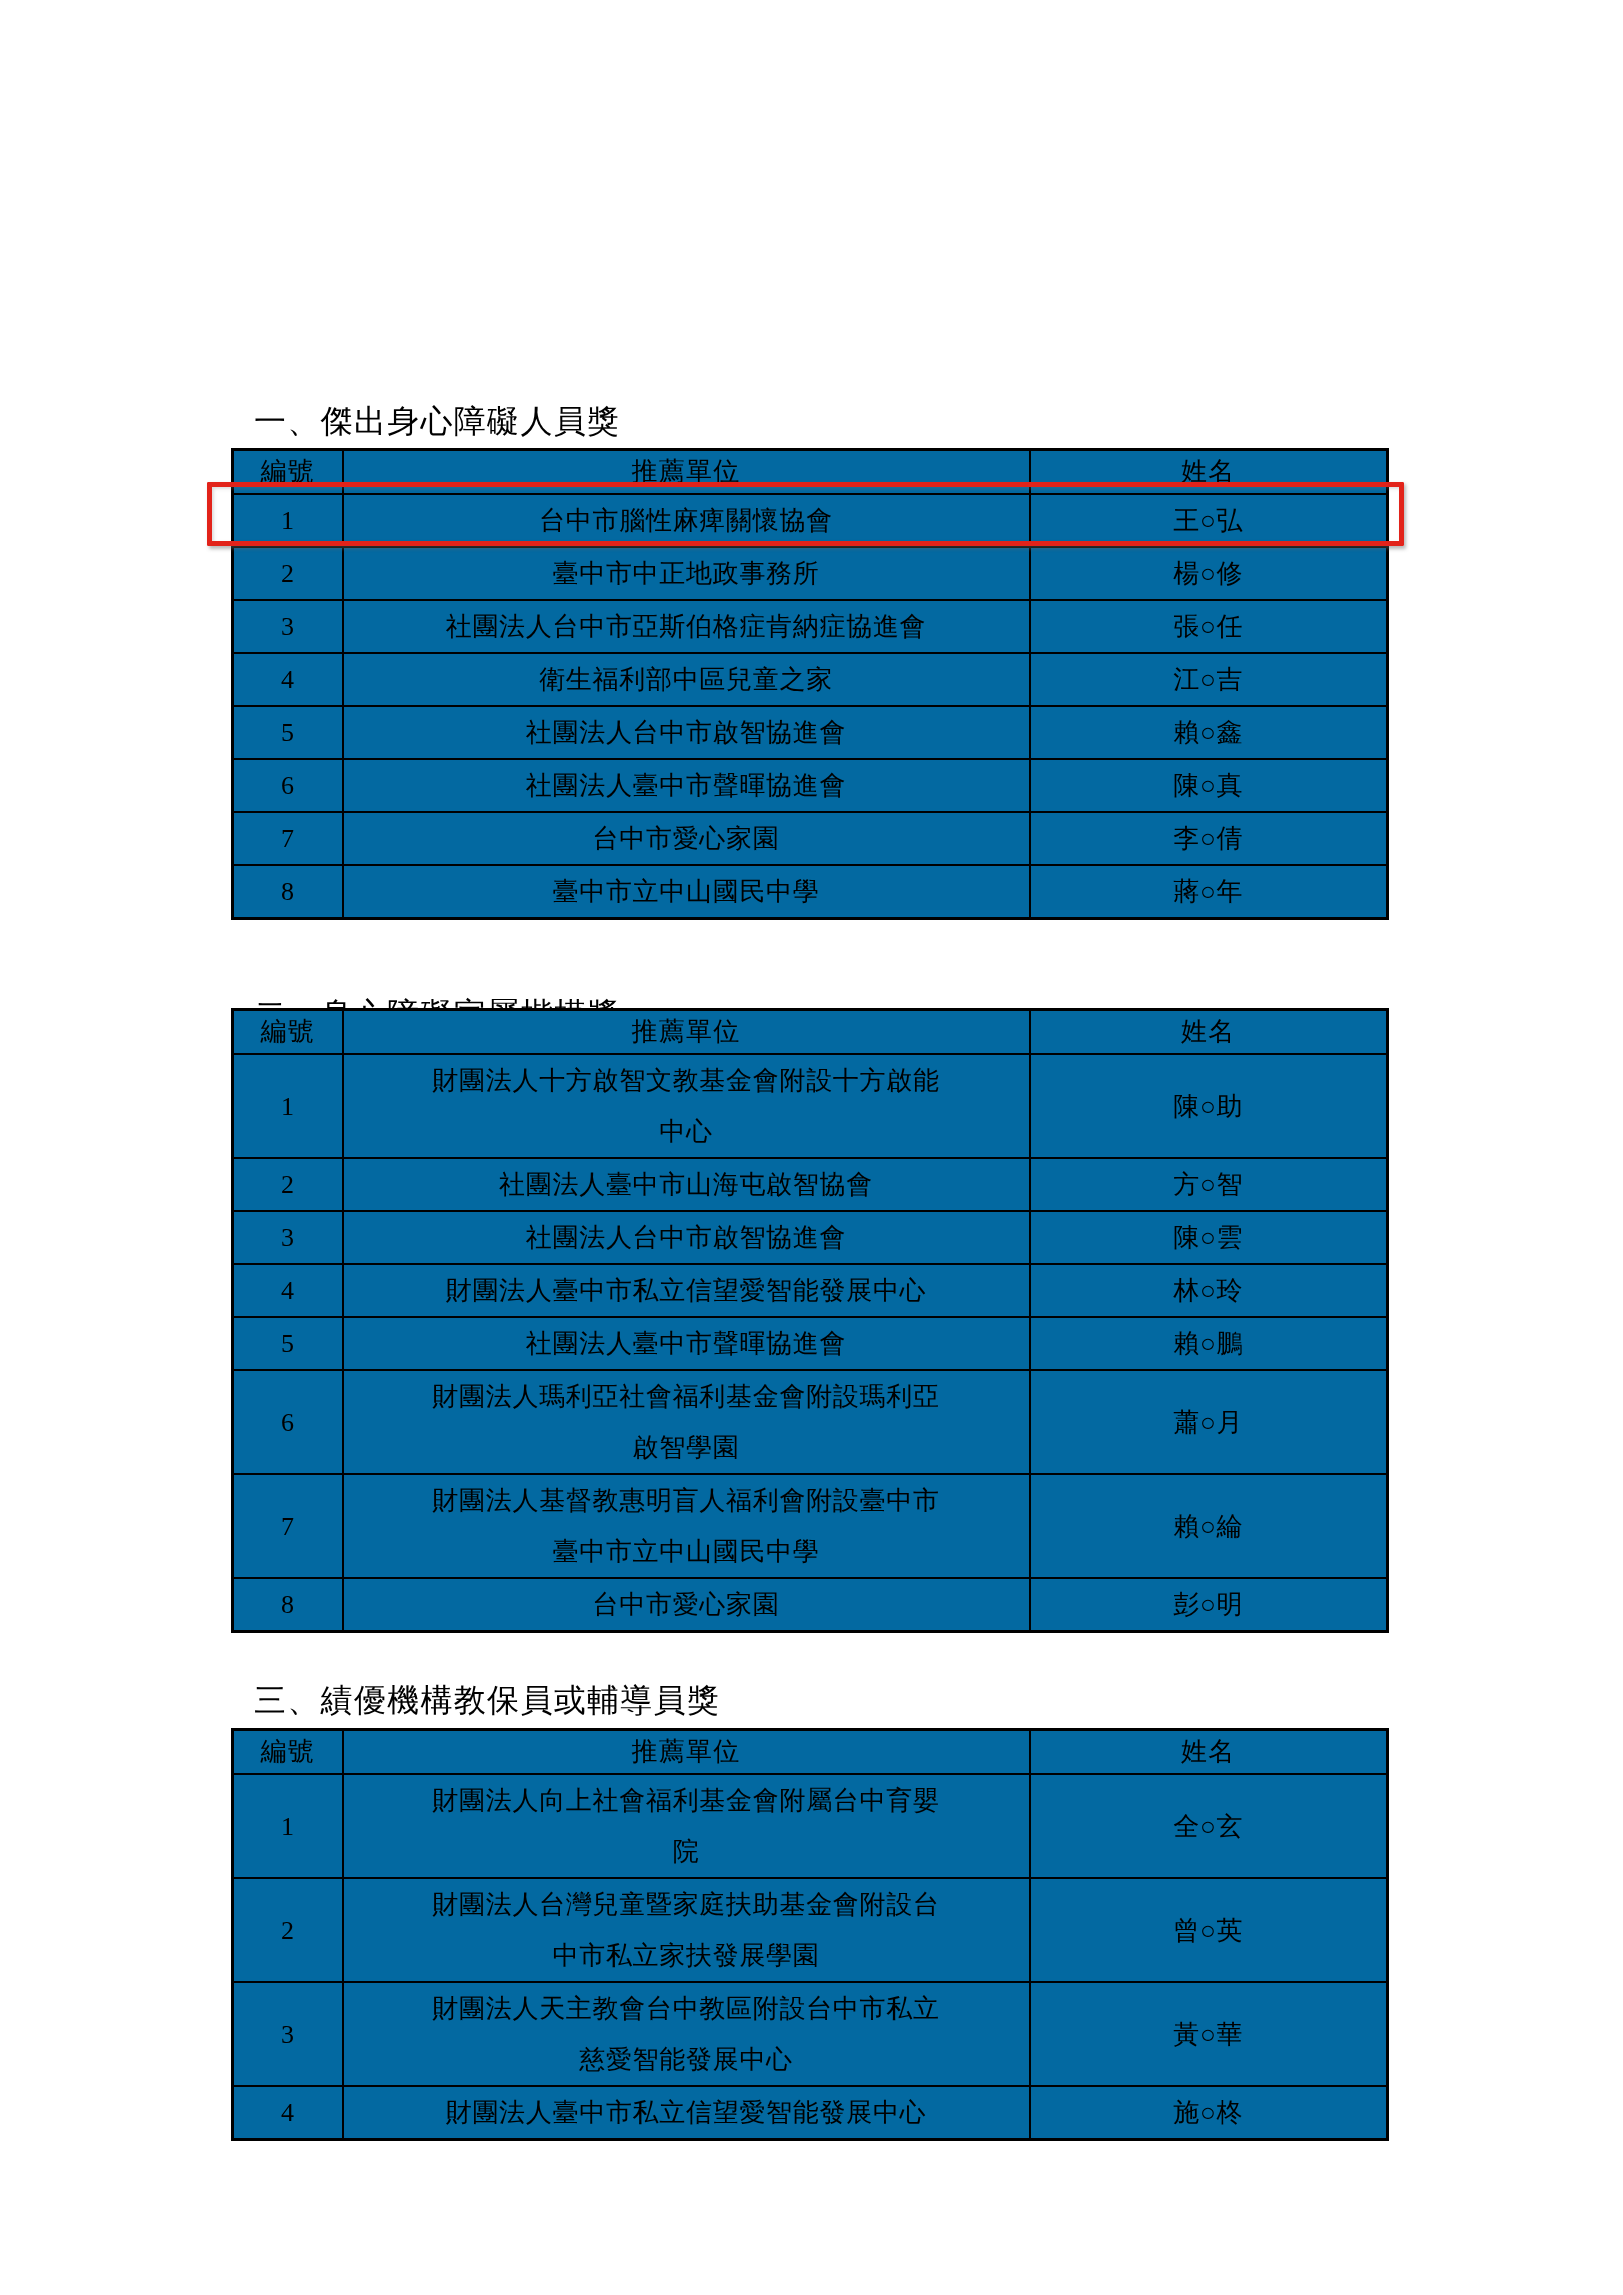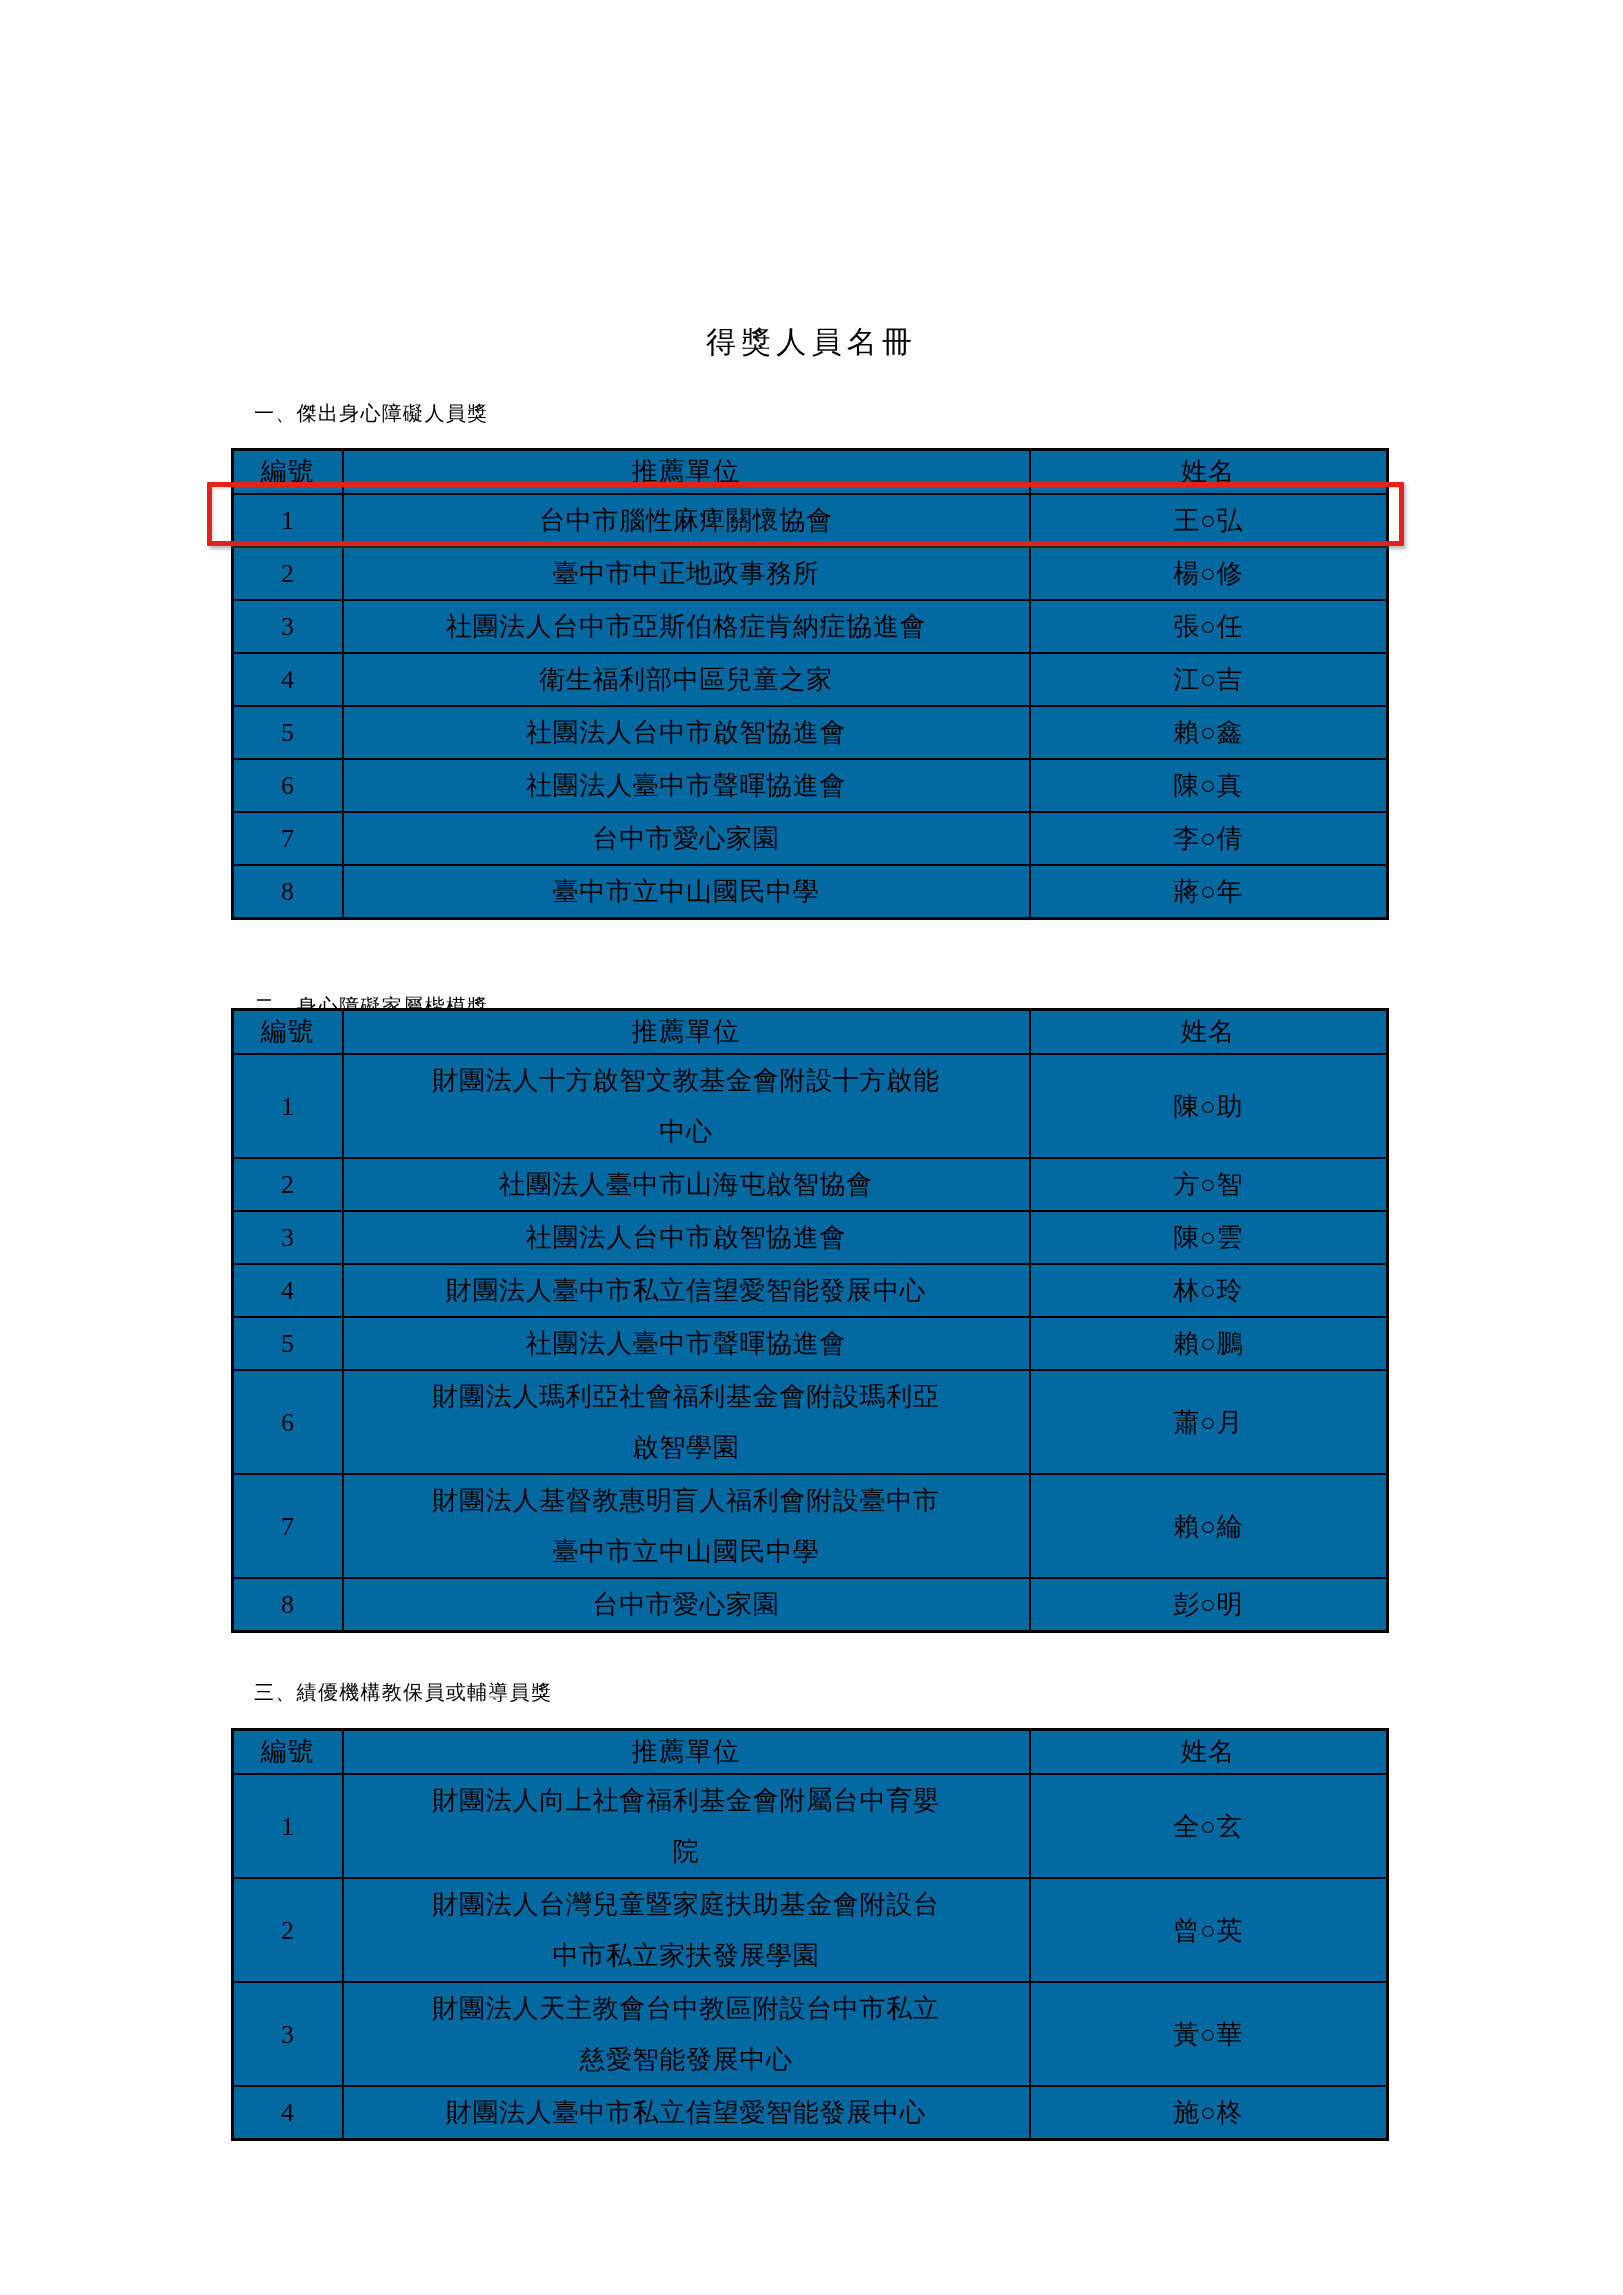"得獎人員名冊" div.doc-subtitle { html: <div>得獎人員名冊</div> -> none }
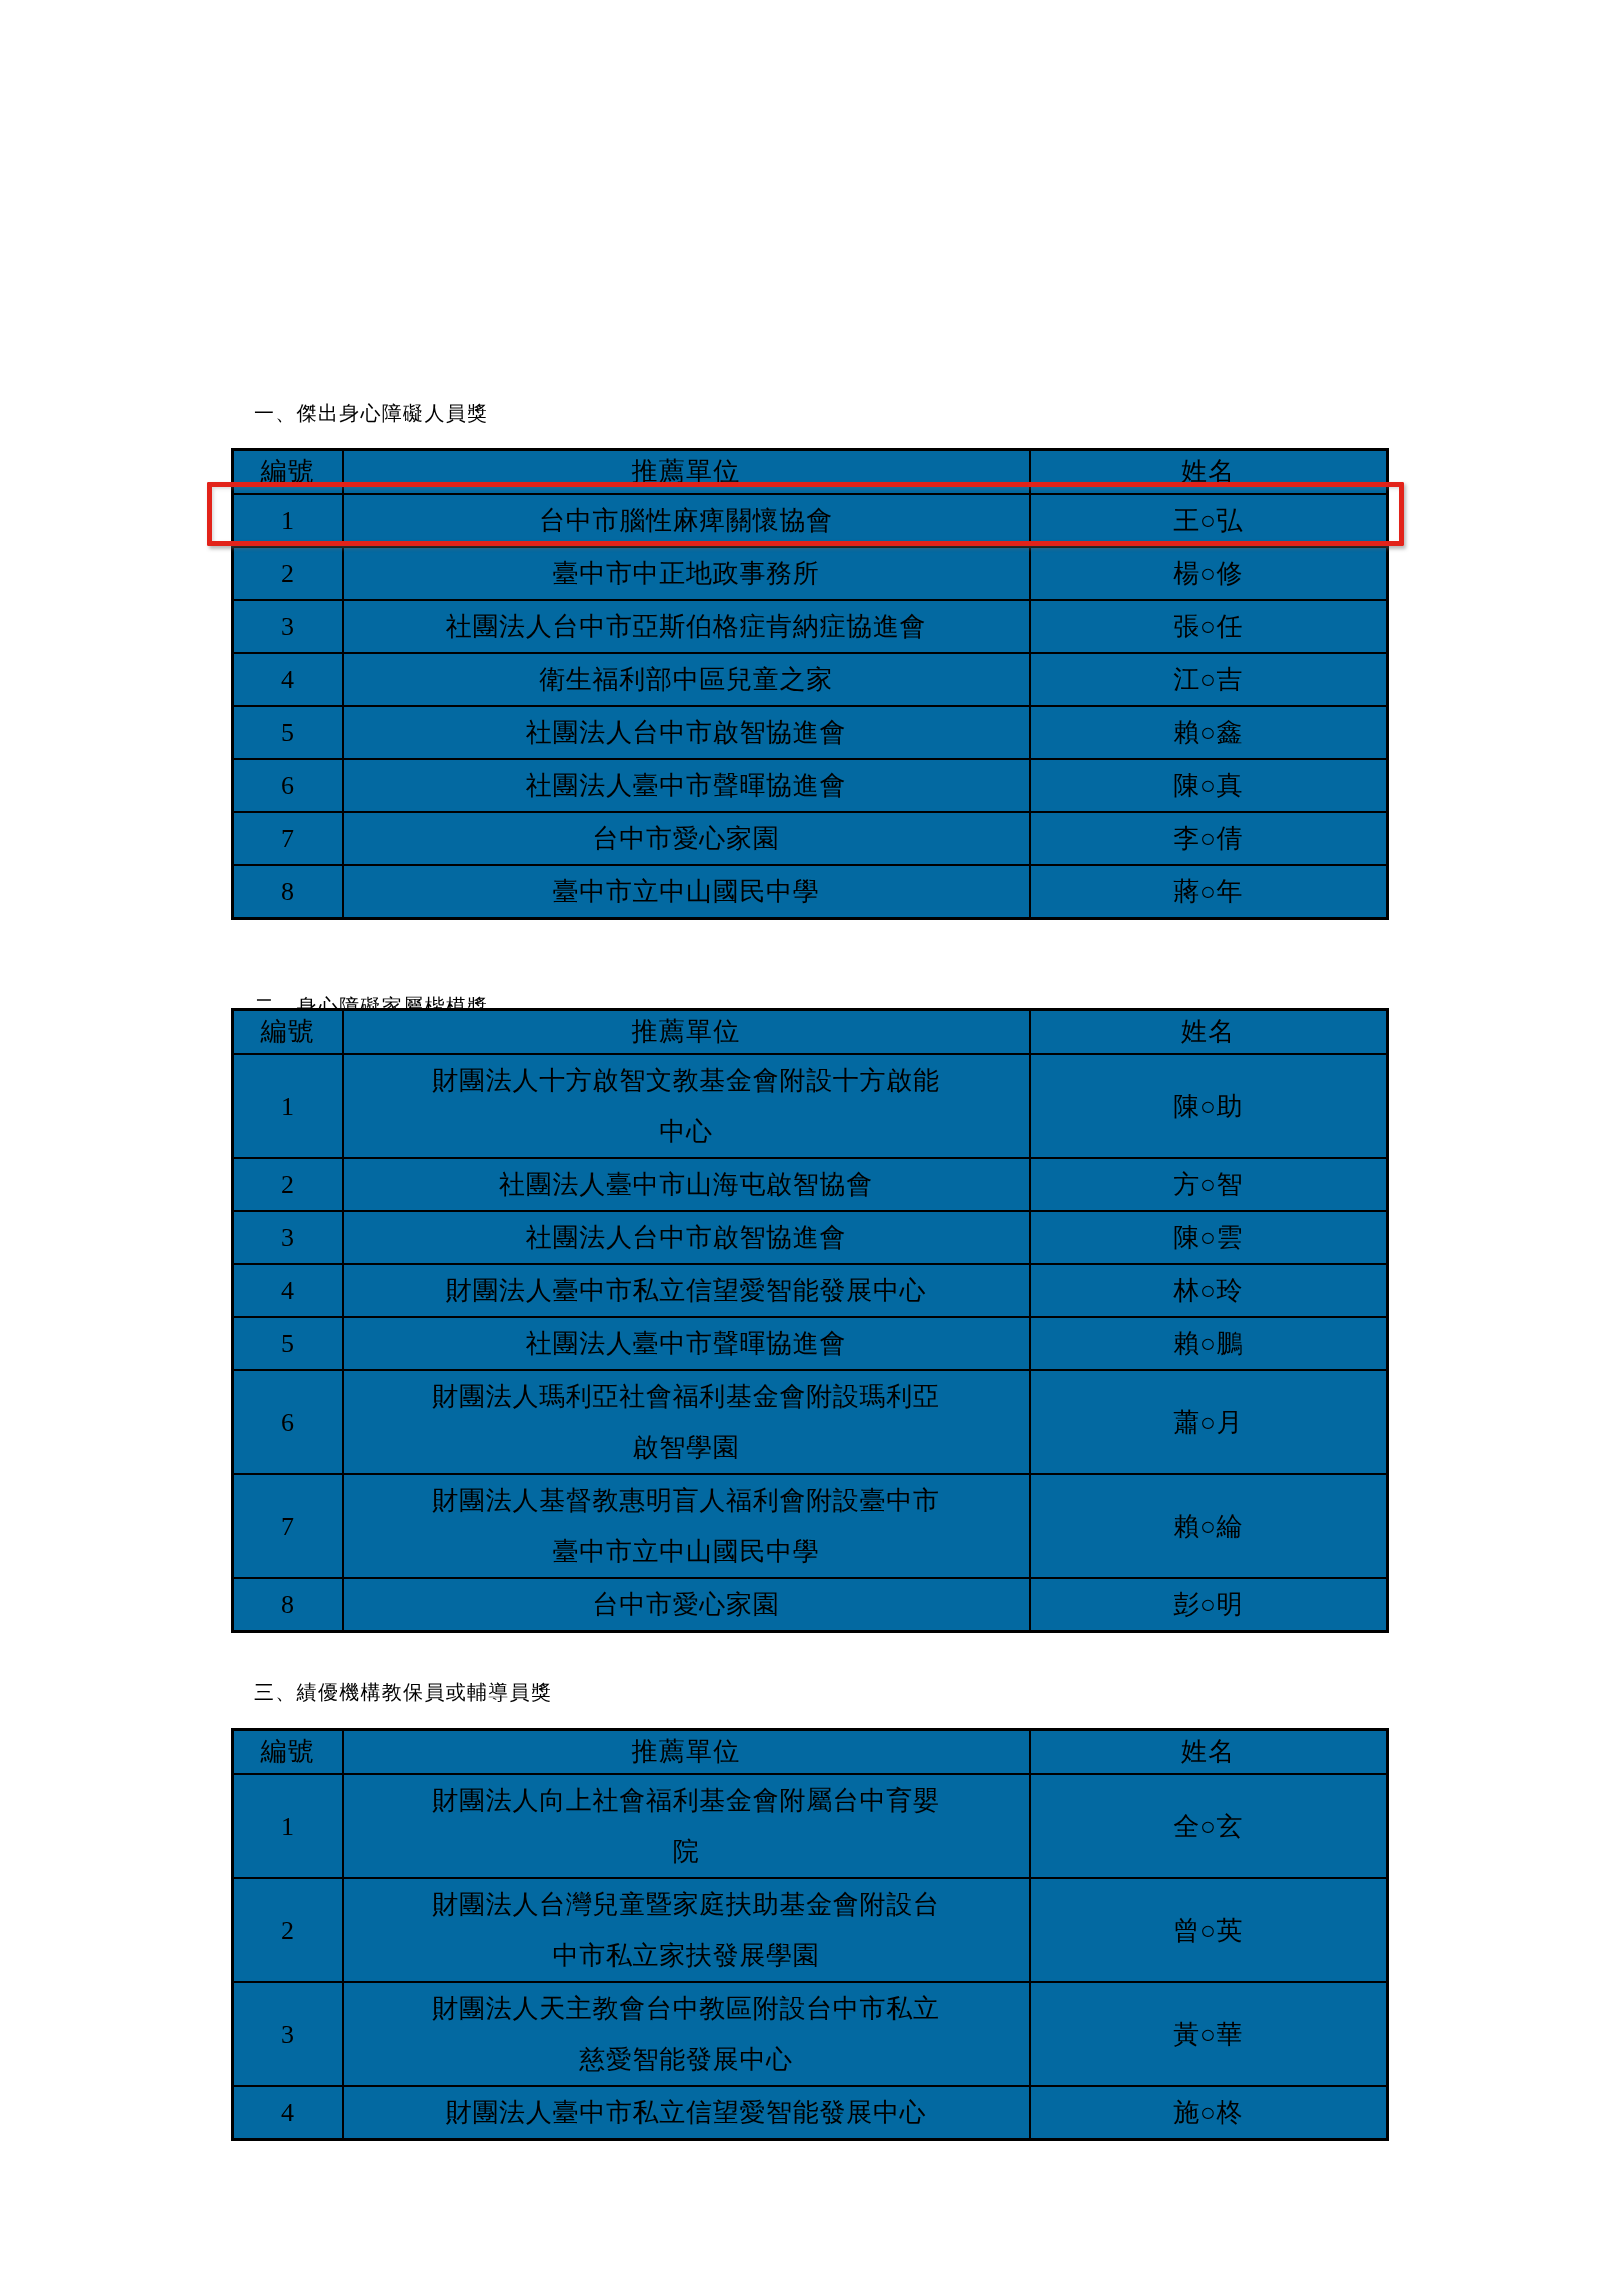"一、傑出身心障礙人員獎" .section-heading { font-size: 20px -> 32px }
